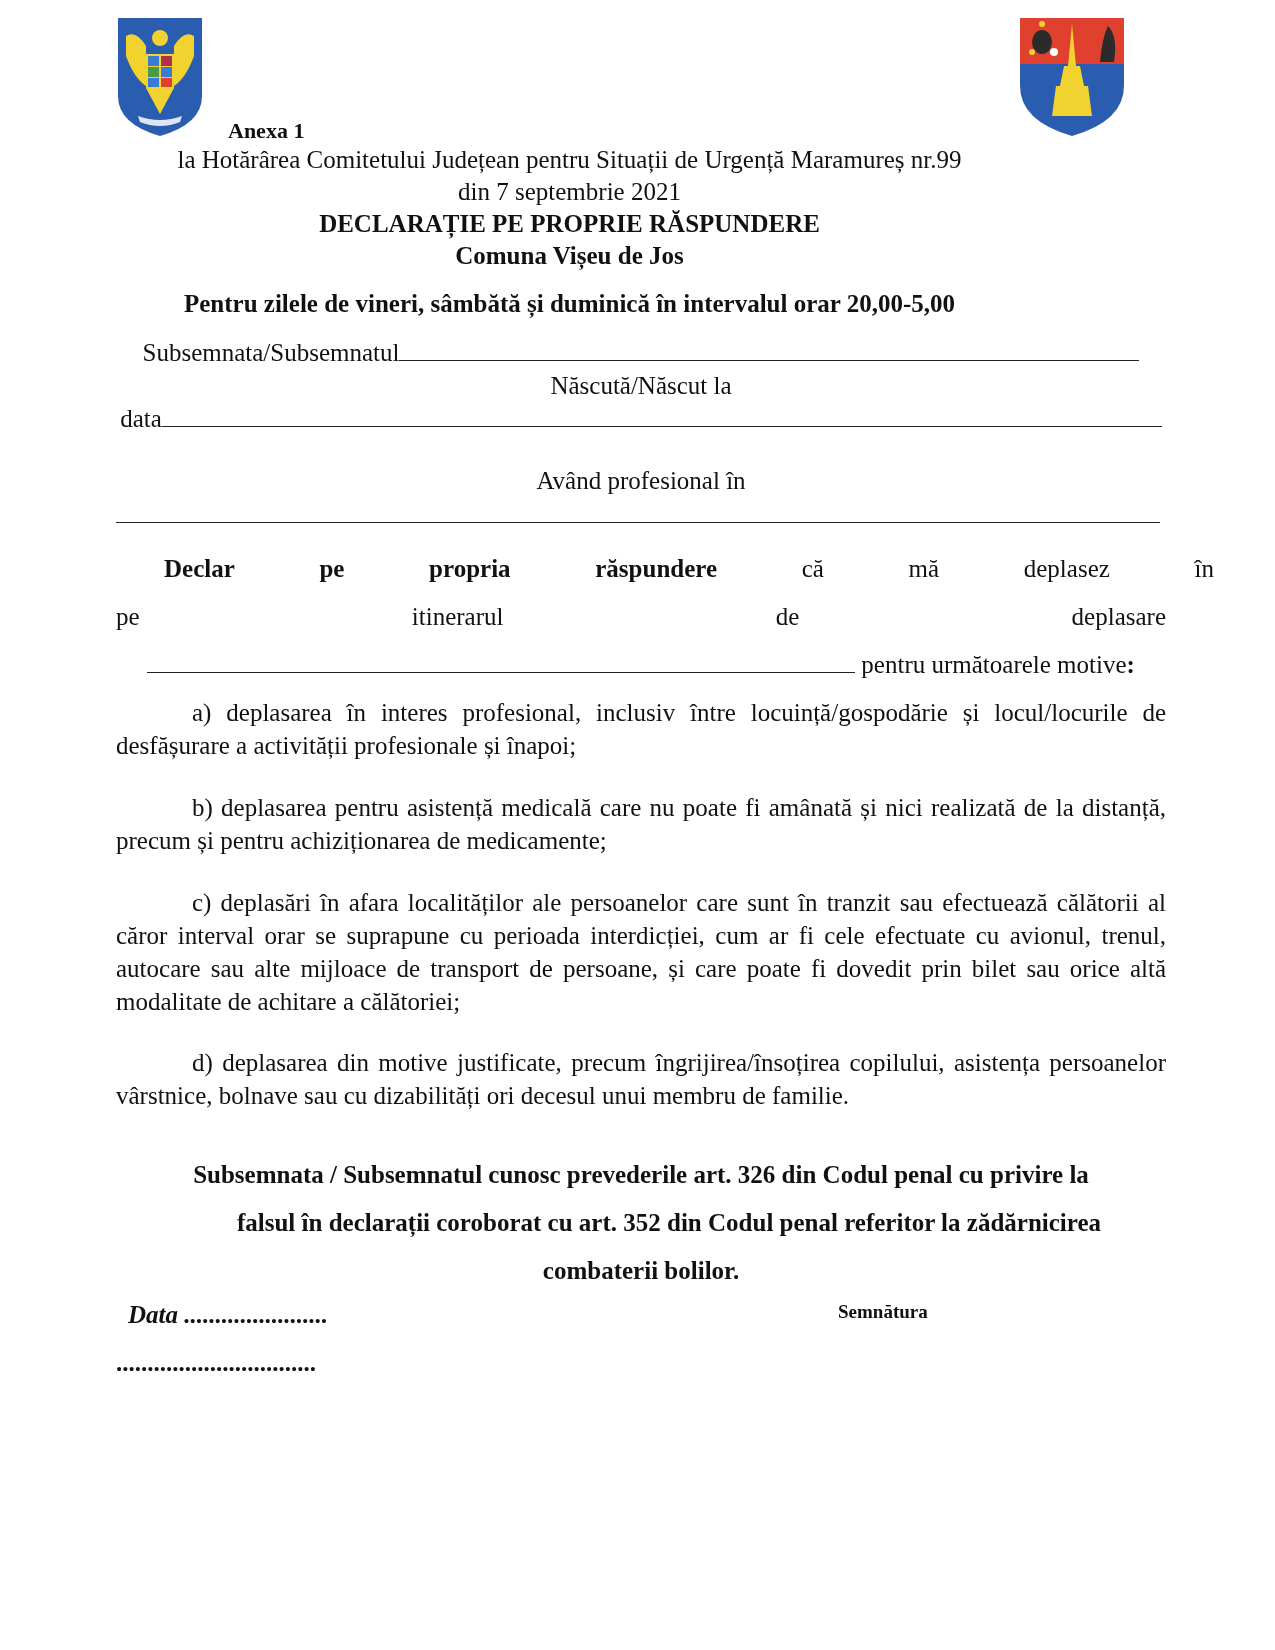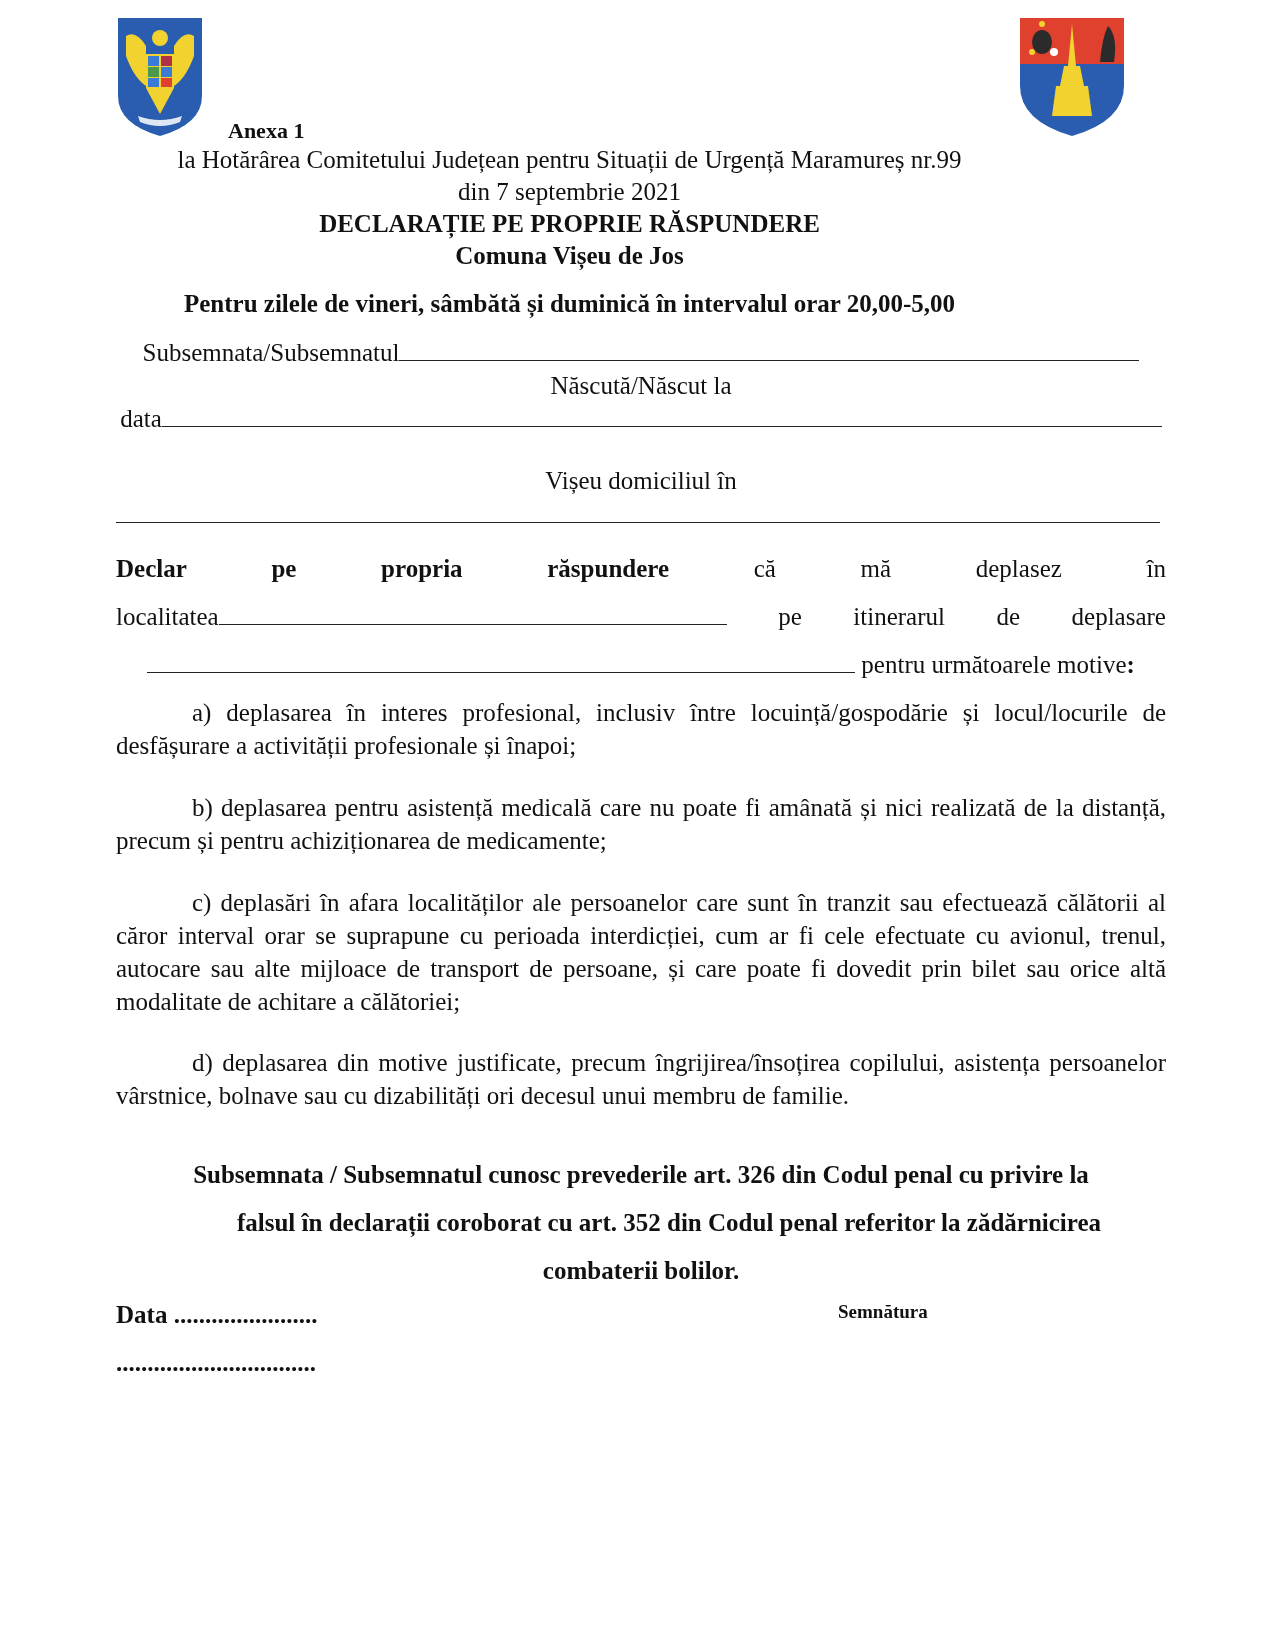"Vișeu domiciliul în" div.para { text: Vișeu domiciliul -> Având profesional }
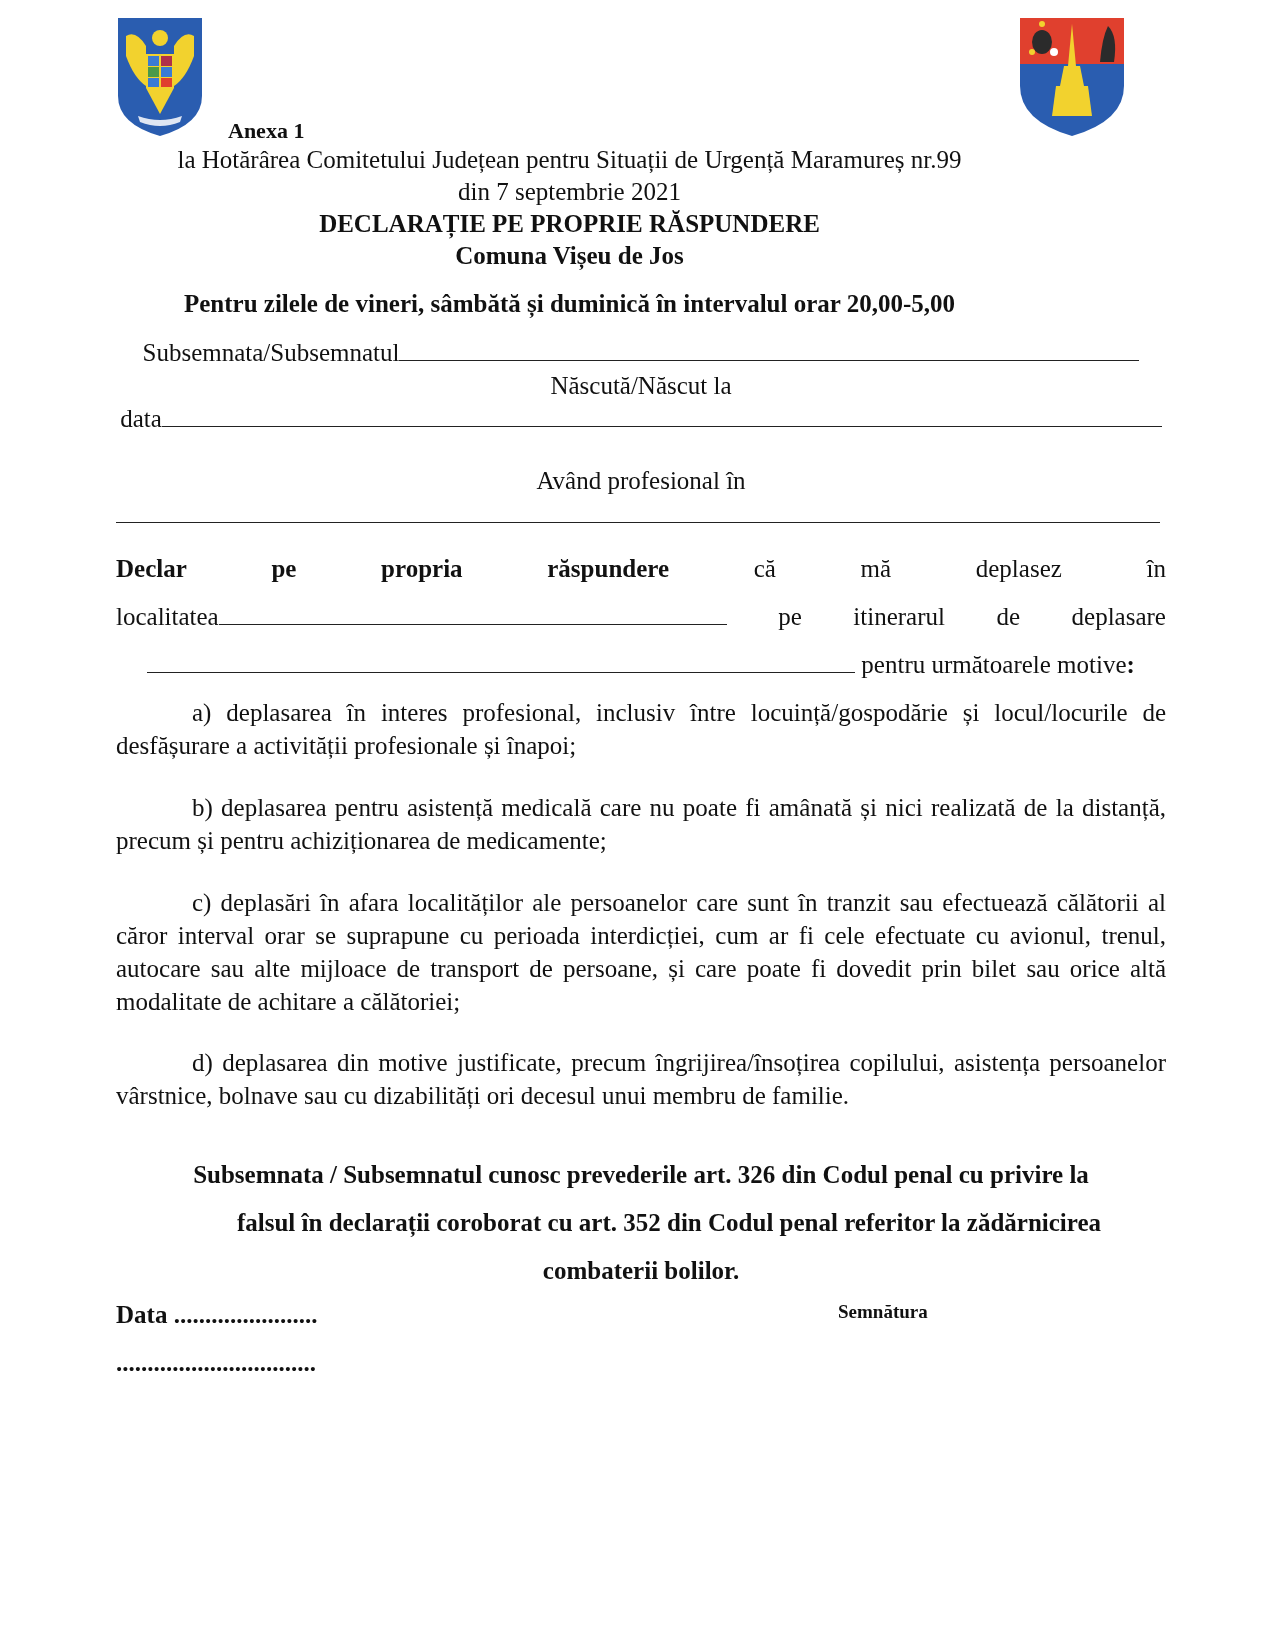"Declar" div.para { margin-left: none -> 48px }
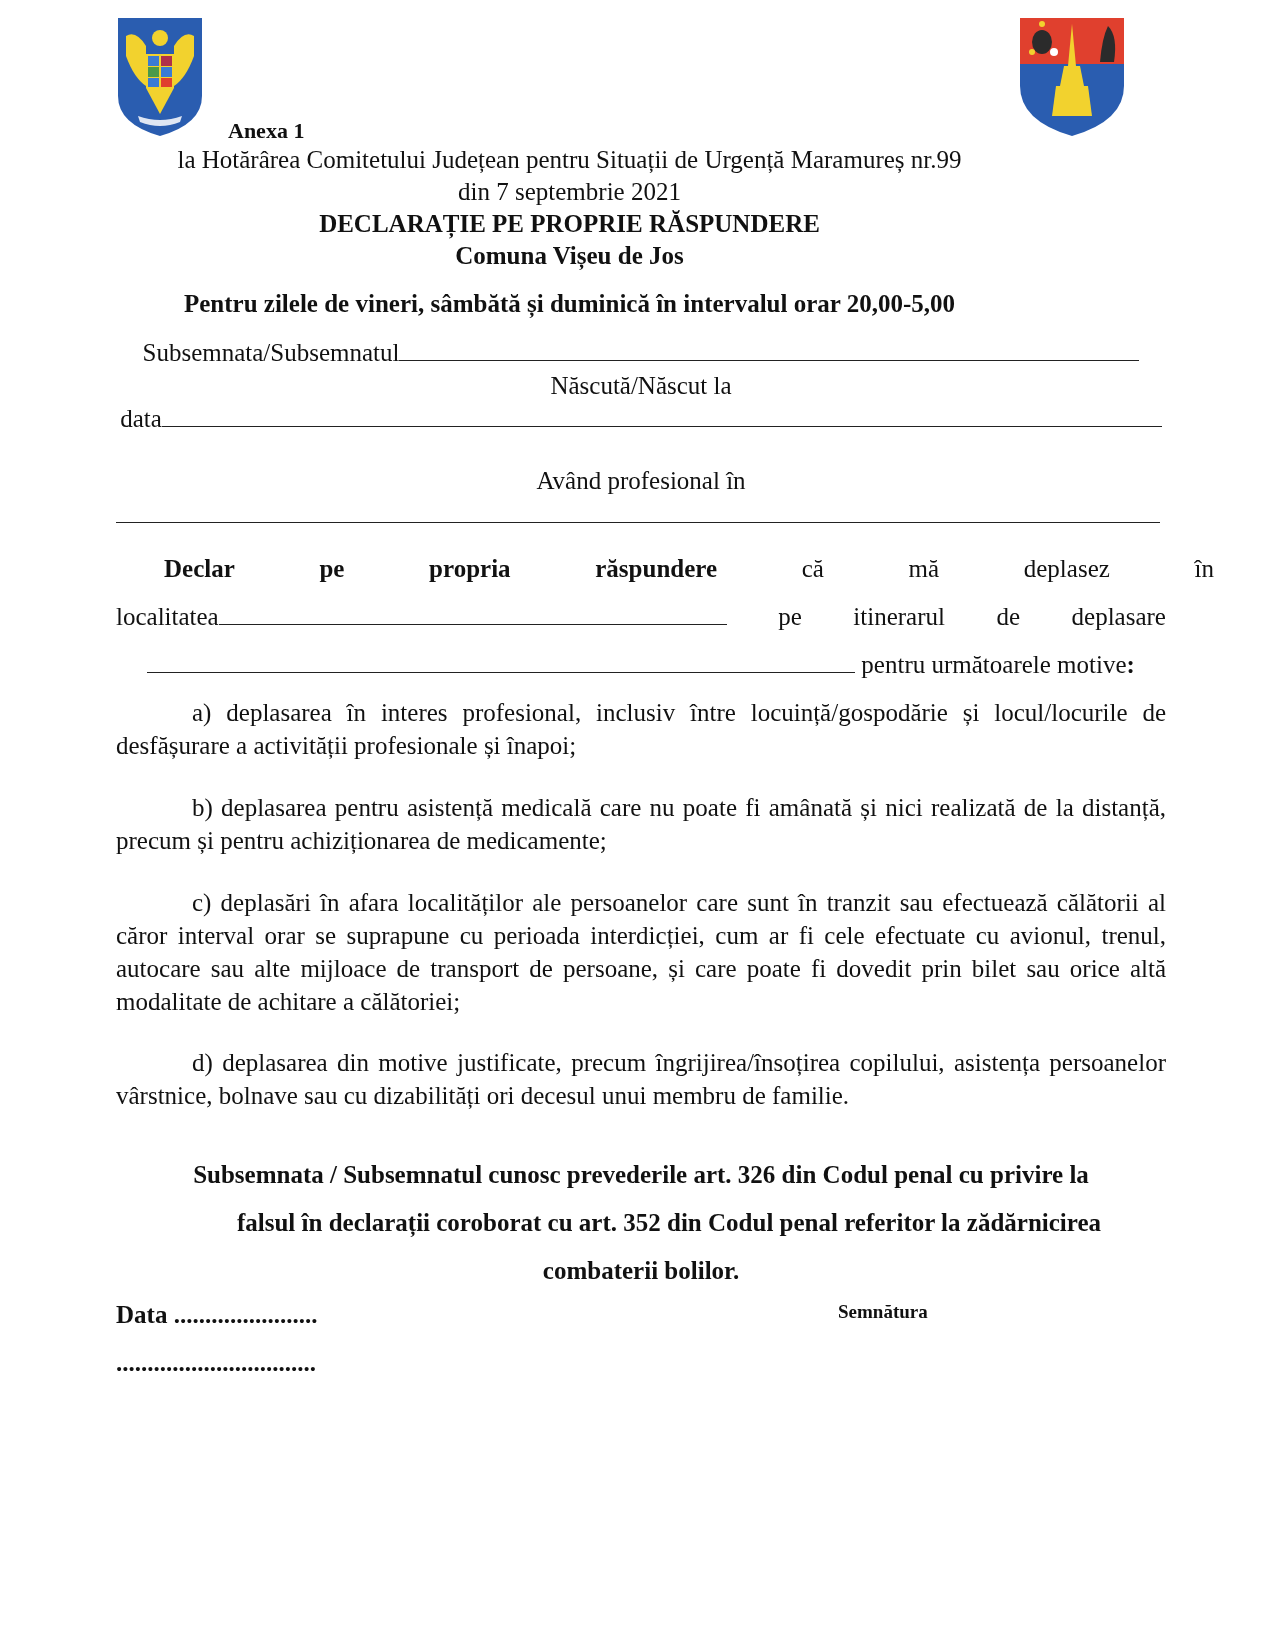"localitatea" span { html: <span><span>localitatea</span><span></span></span> -> none }
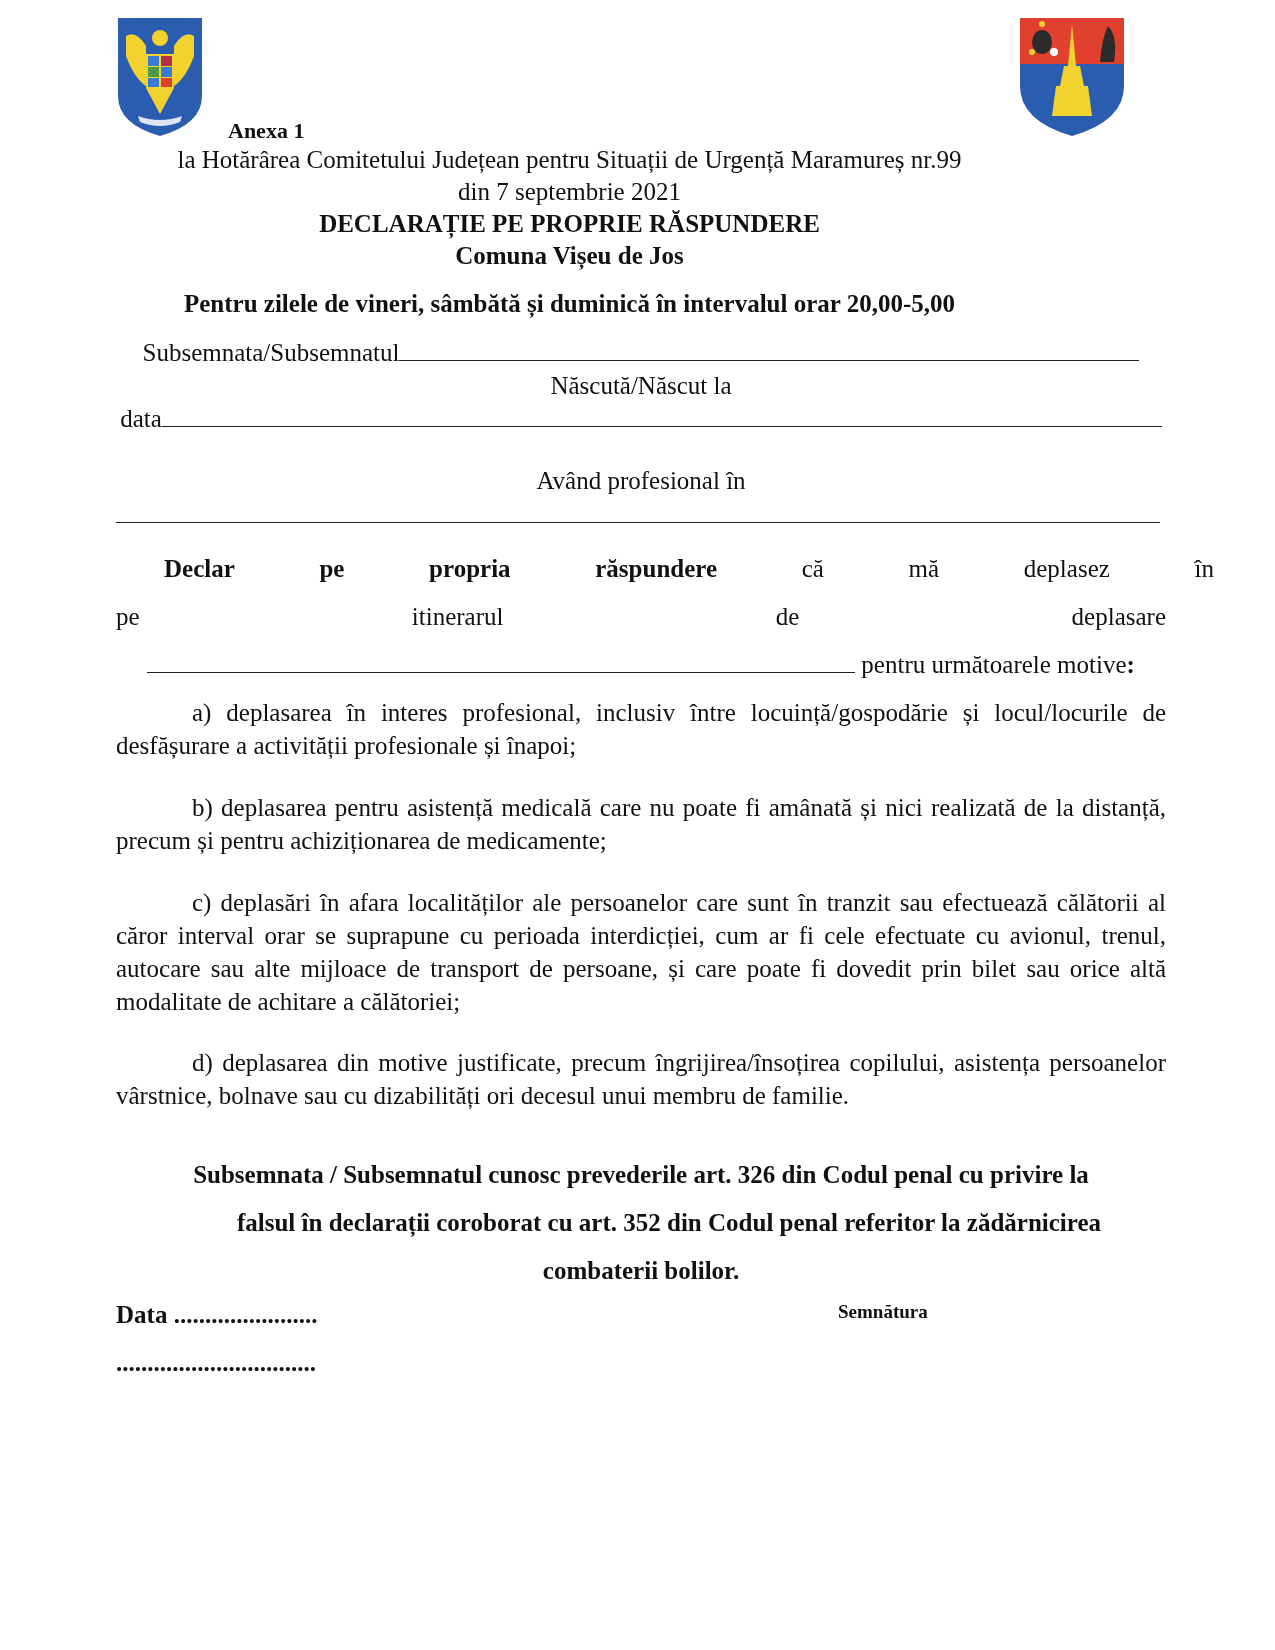"Data ......................." div.abs { font-style: none -> italic; left: 116px -> 128px }
